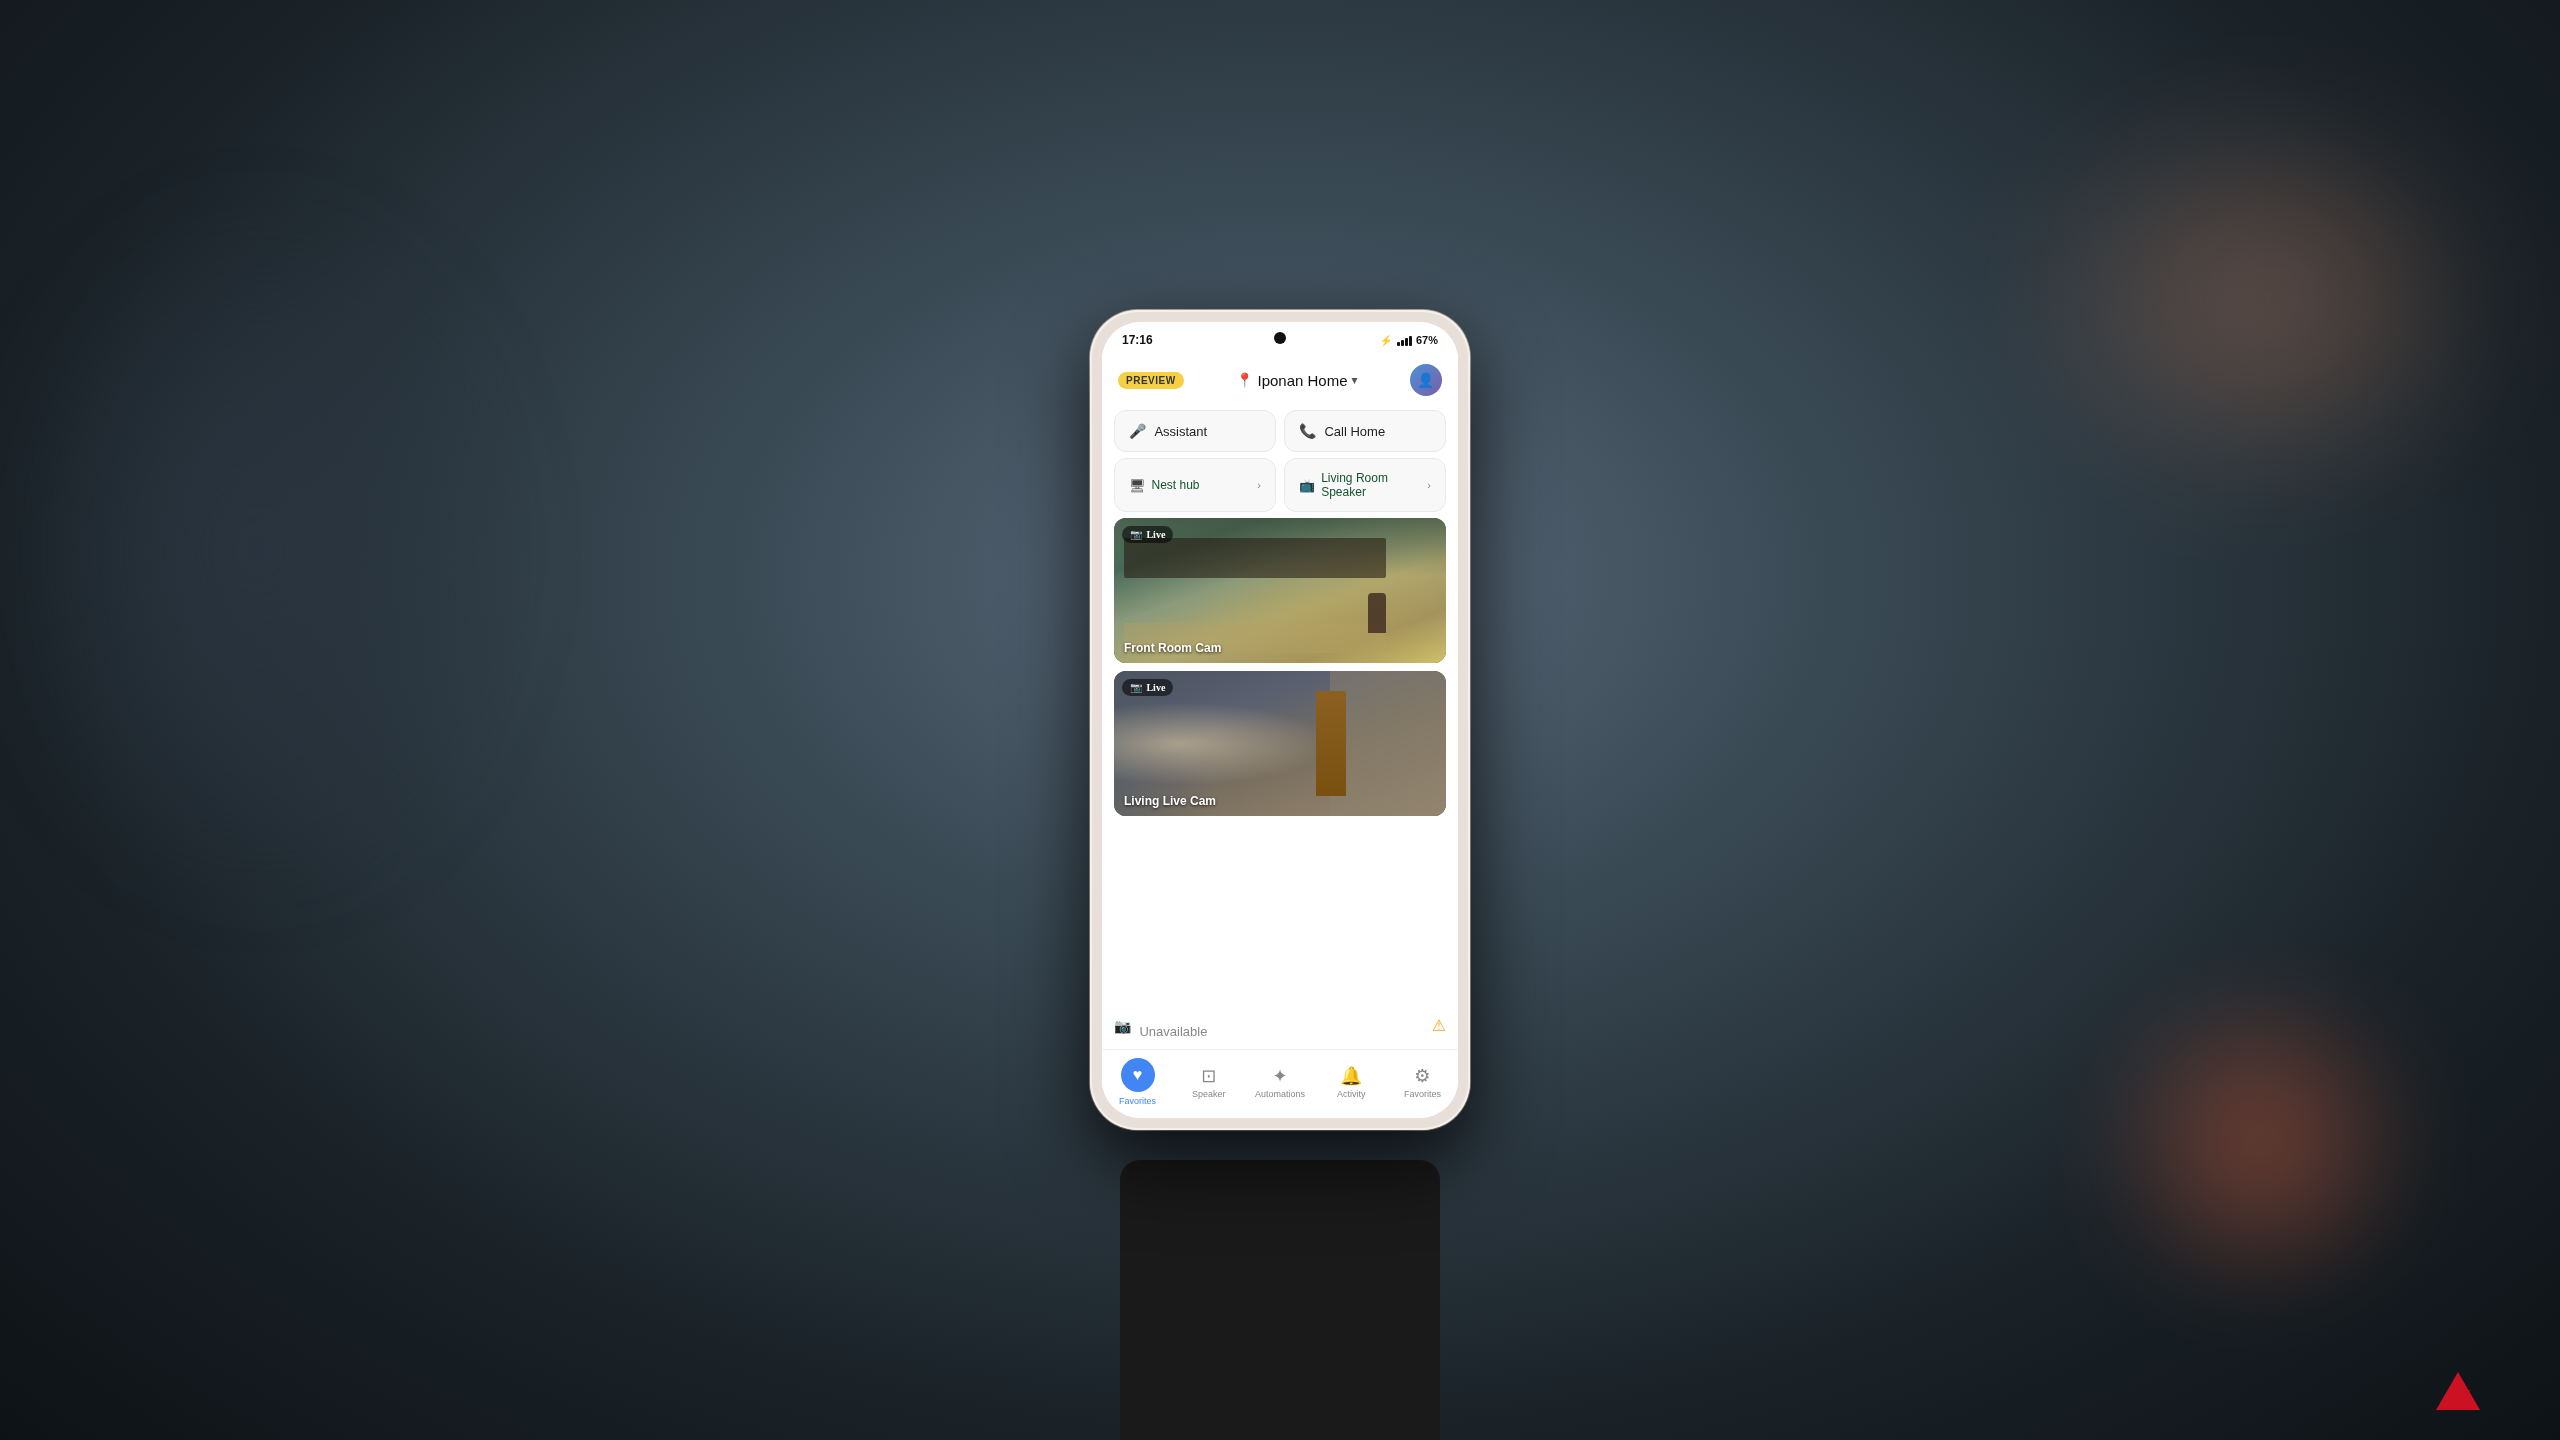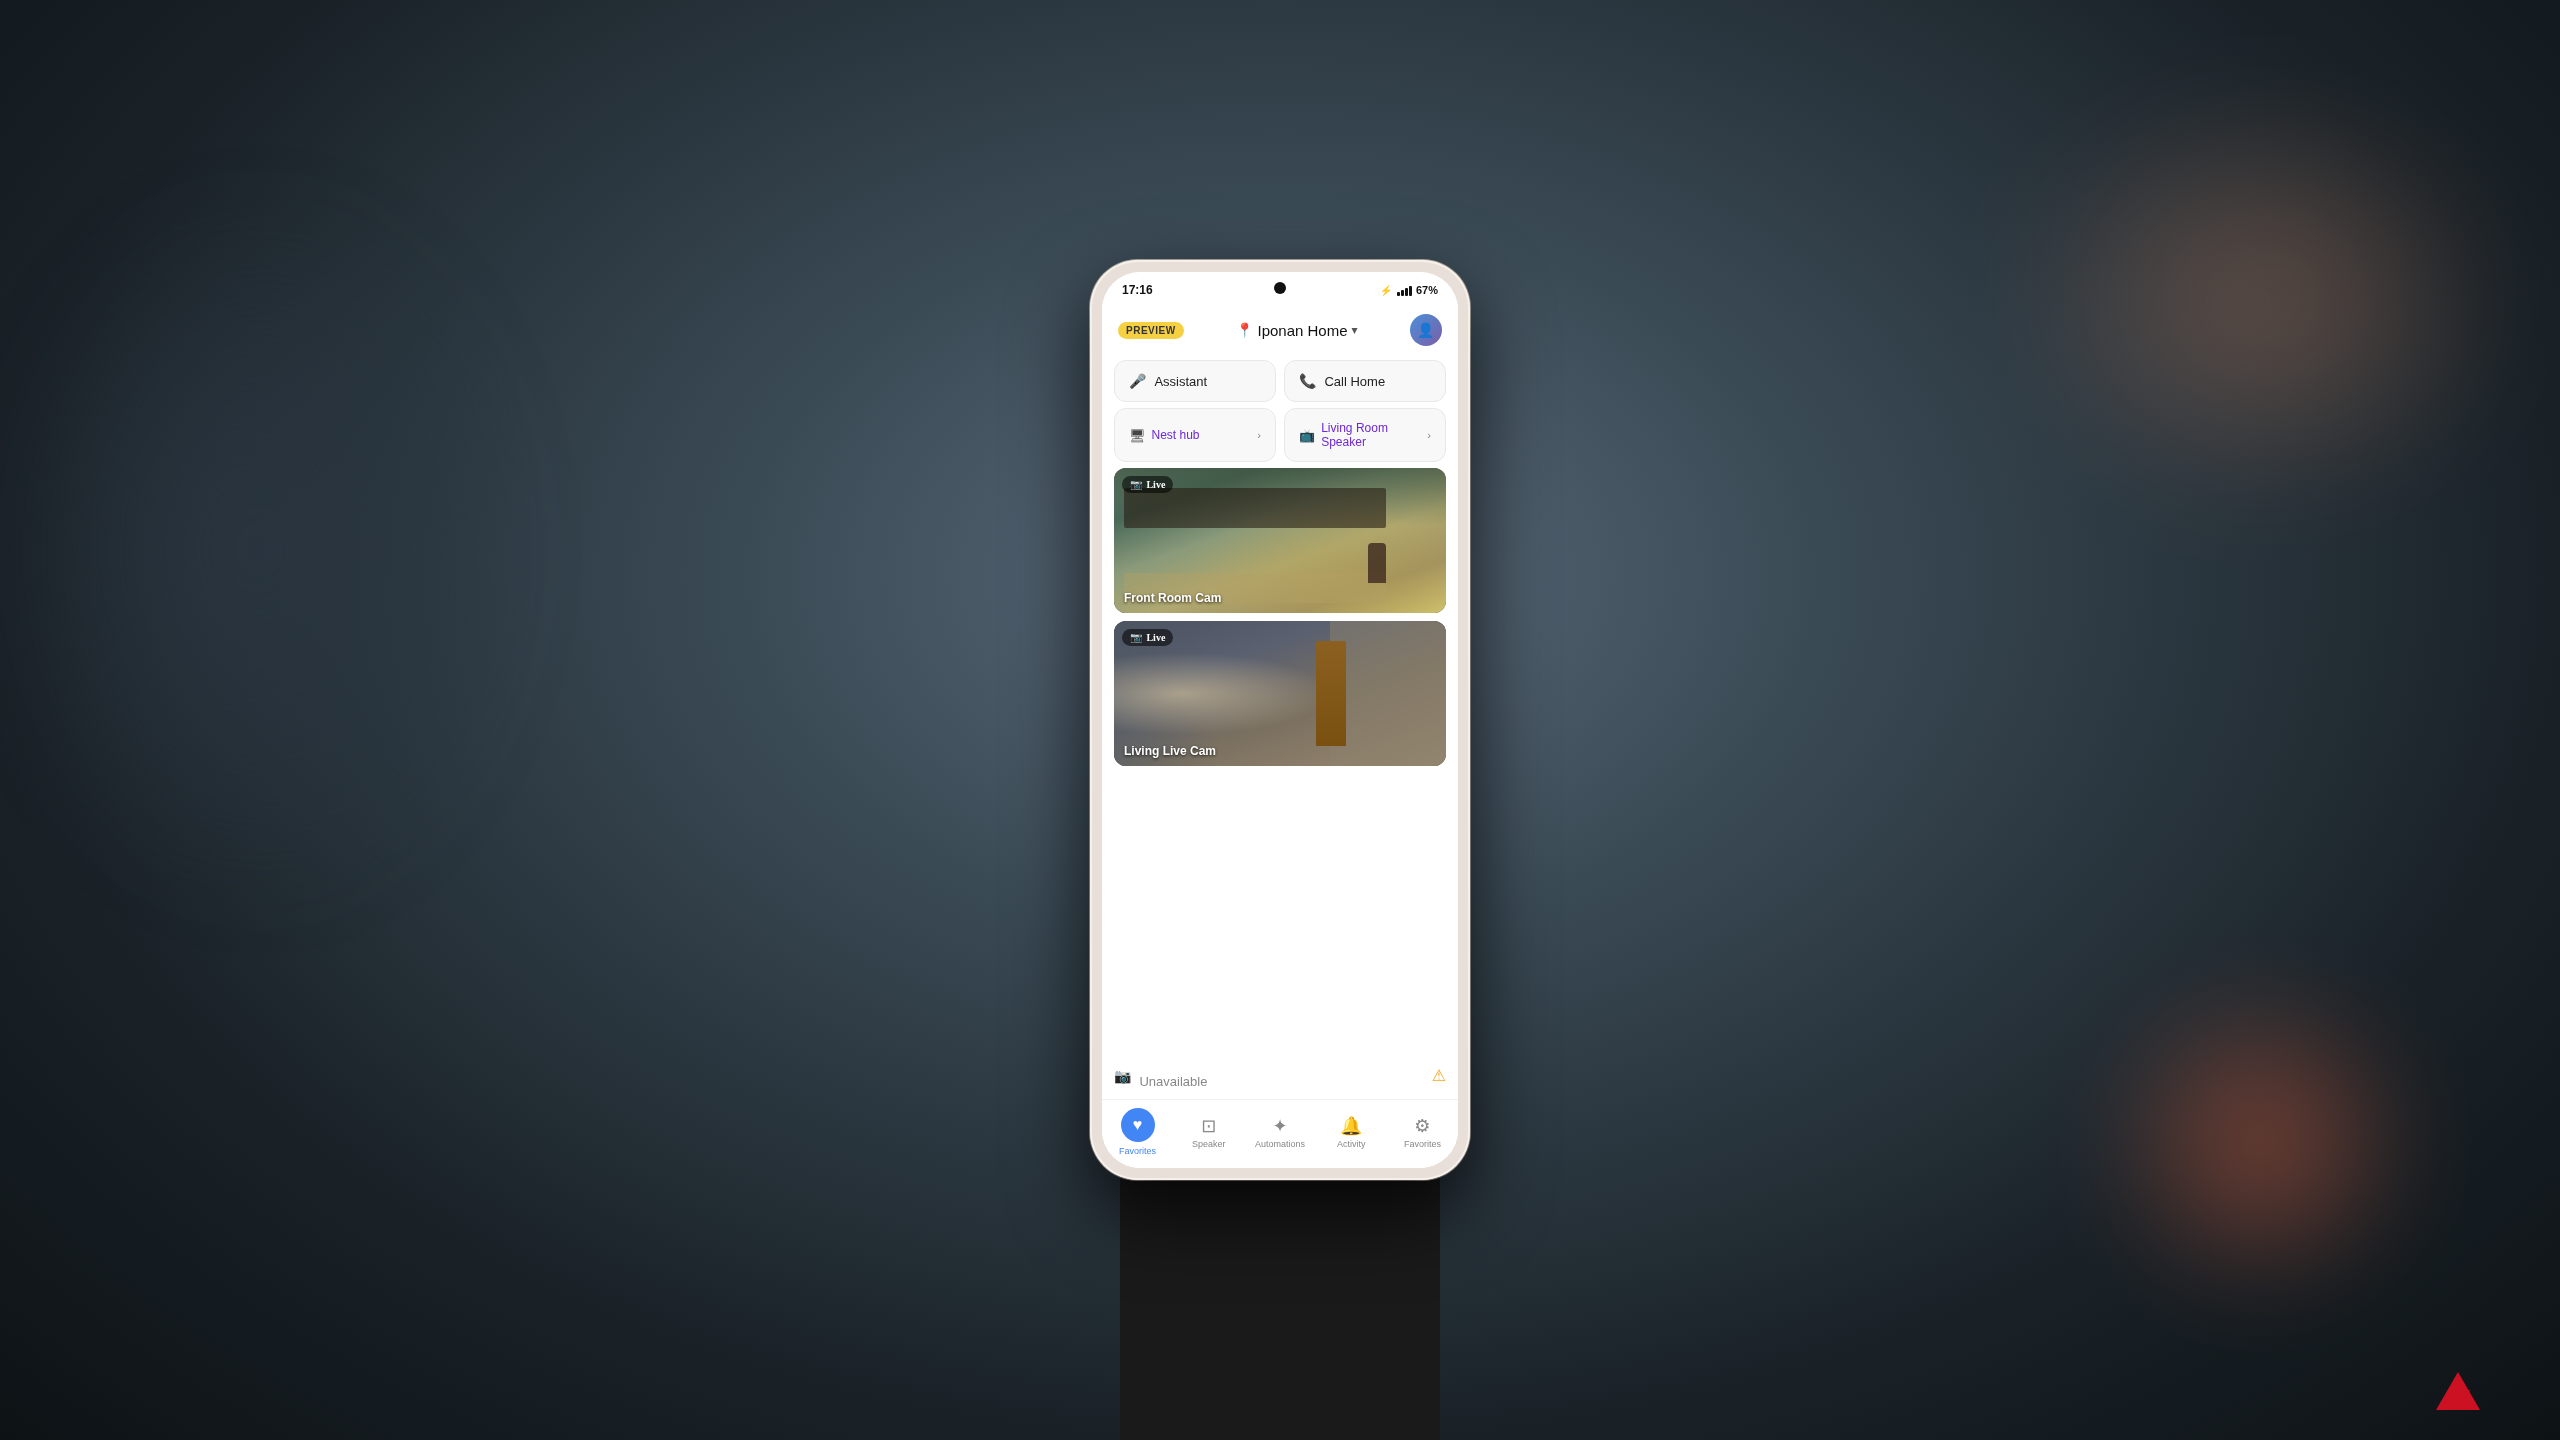"17:16" .phone-frame { height: 920px -> 820px }
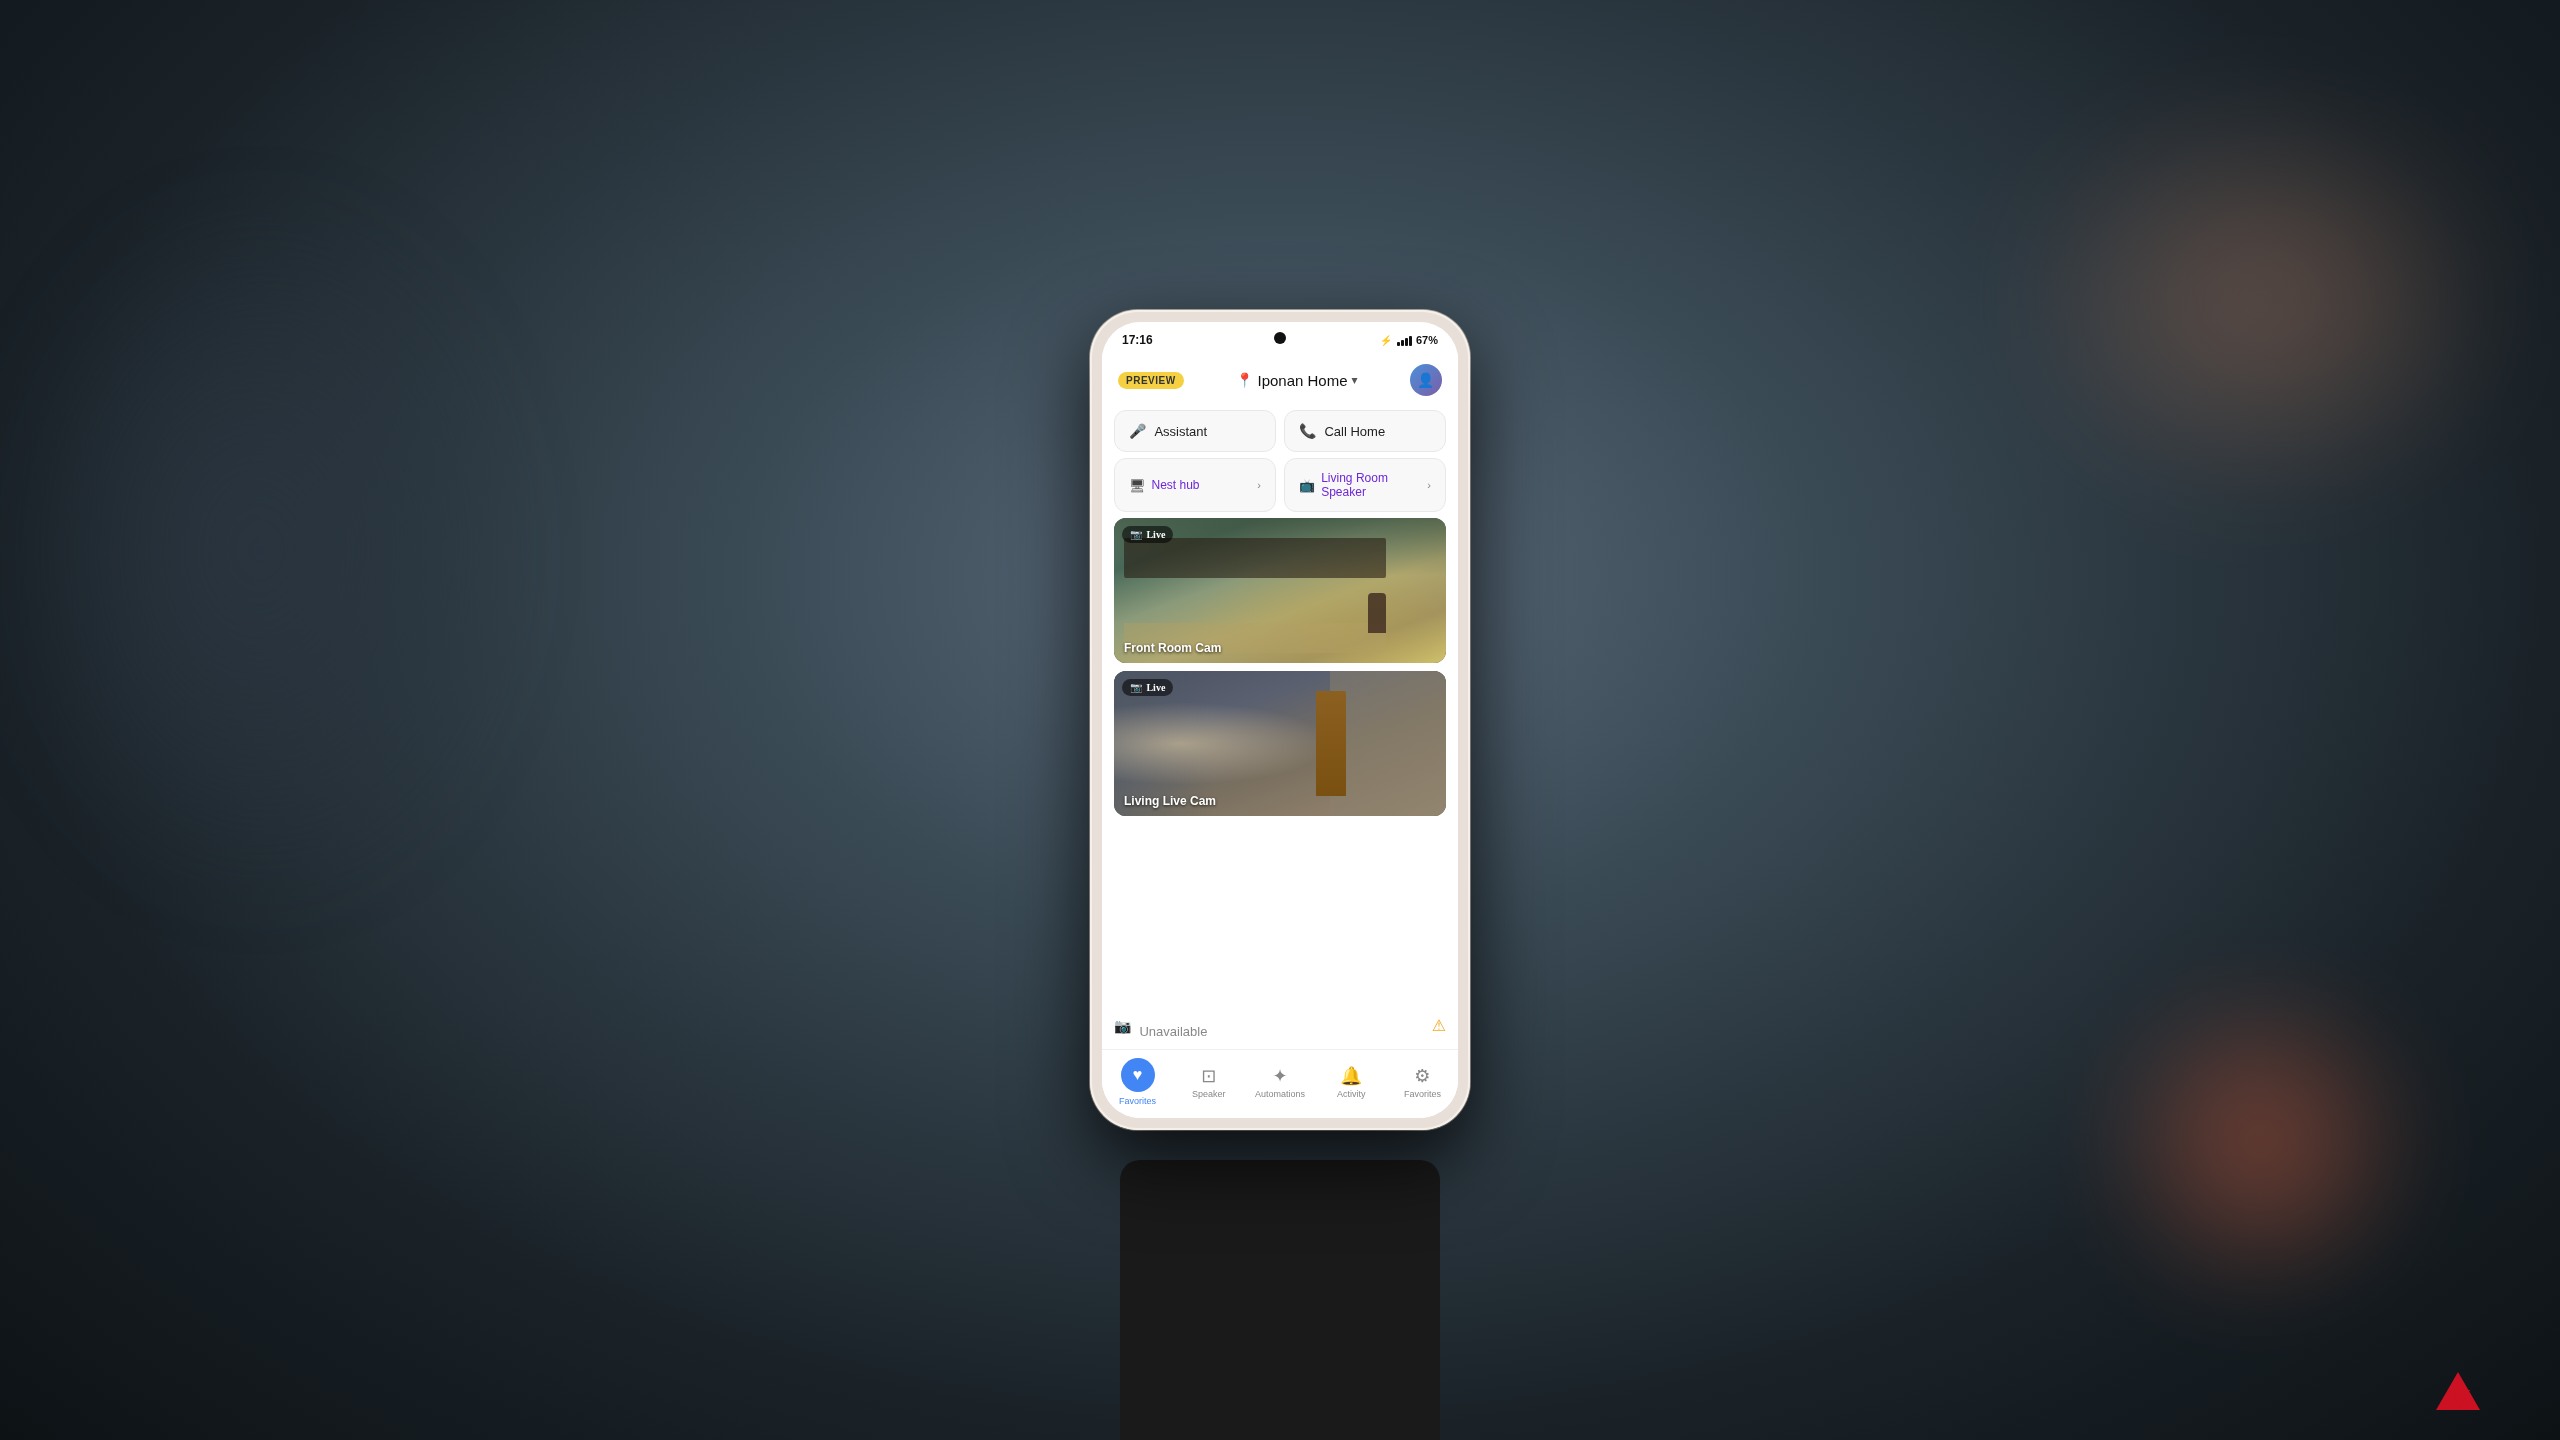"Nest hub" .device-name { color: #6d28d9 -> #14532d }
